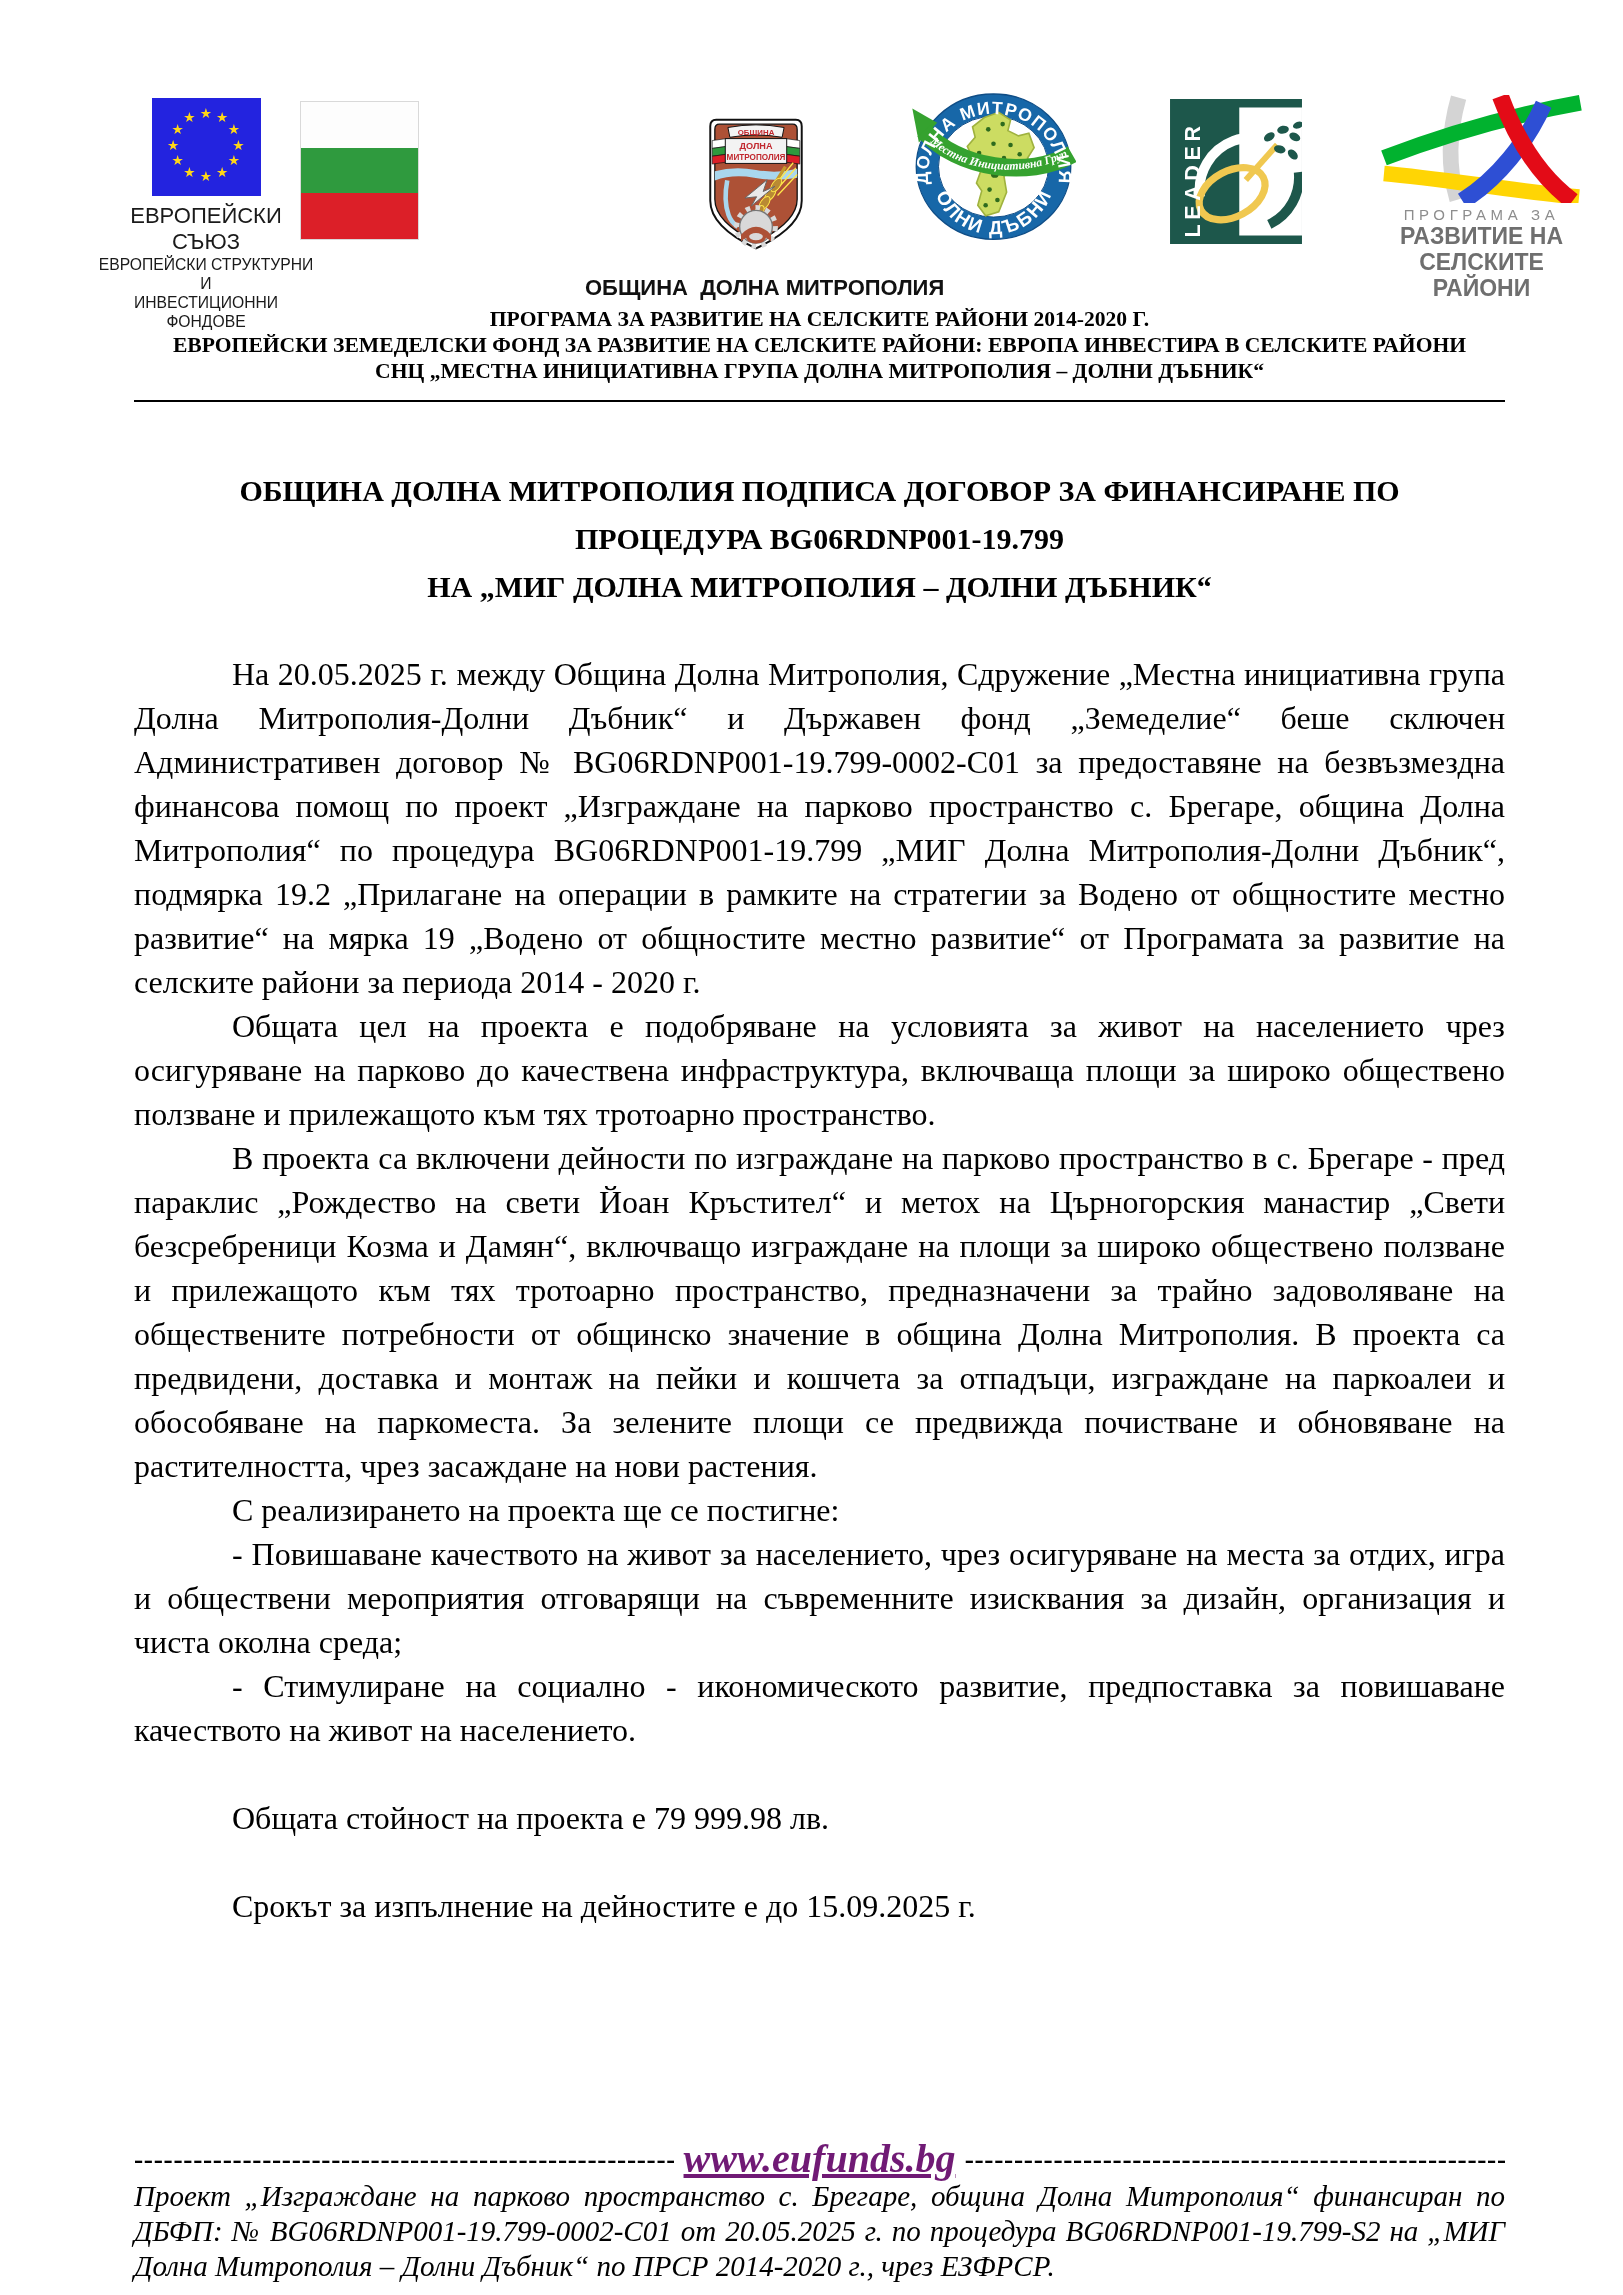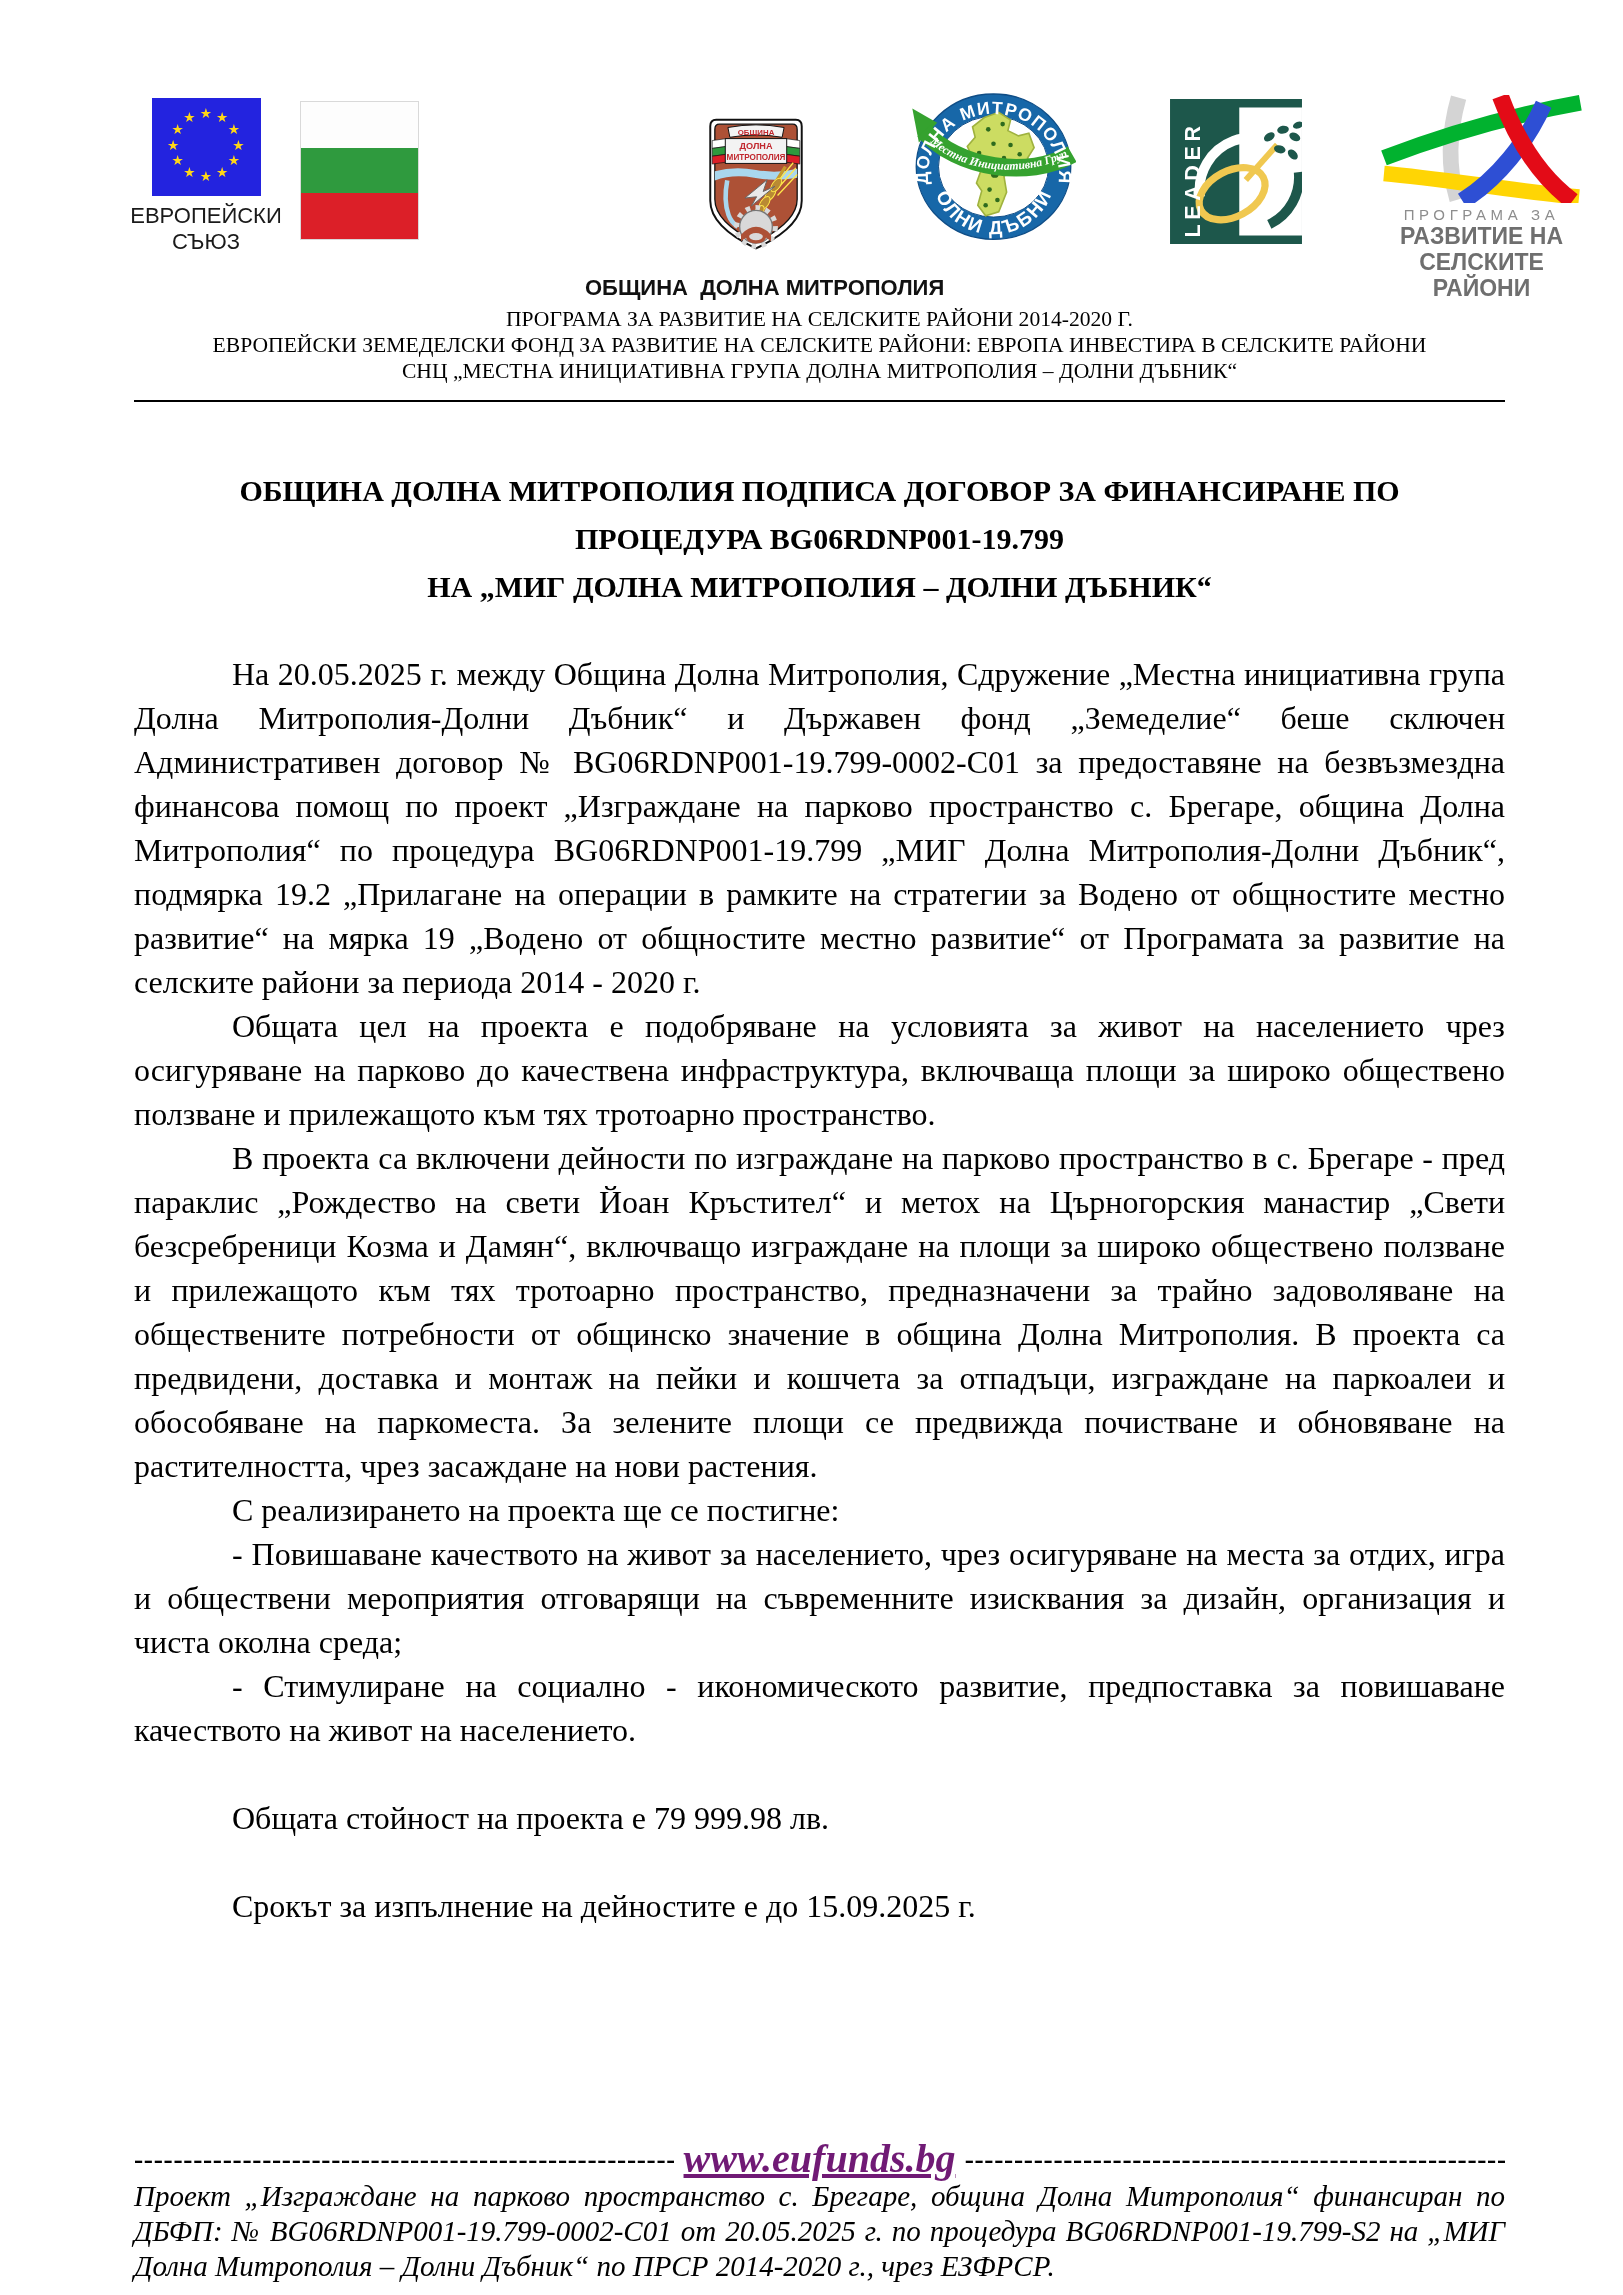"ЕВРОПЕЙСКИ СТРУКТУРНИ И" div.eu-sub { html: none -> <div> <div>ЕВРОПЕЙСКИ СТРУКТУРНИ И</div> <div>ИНВЕСТИЦИОННИ ФОНДОВЕ</div> </div> }
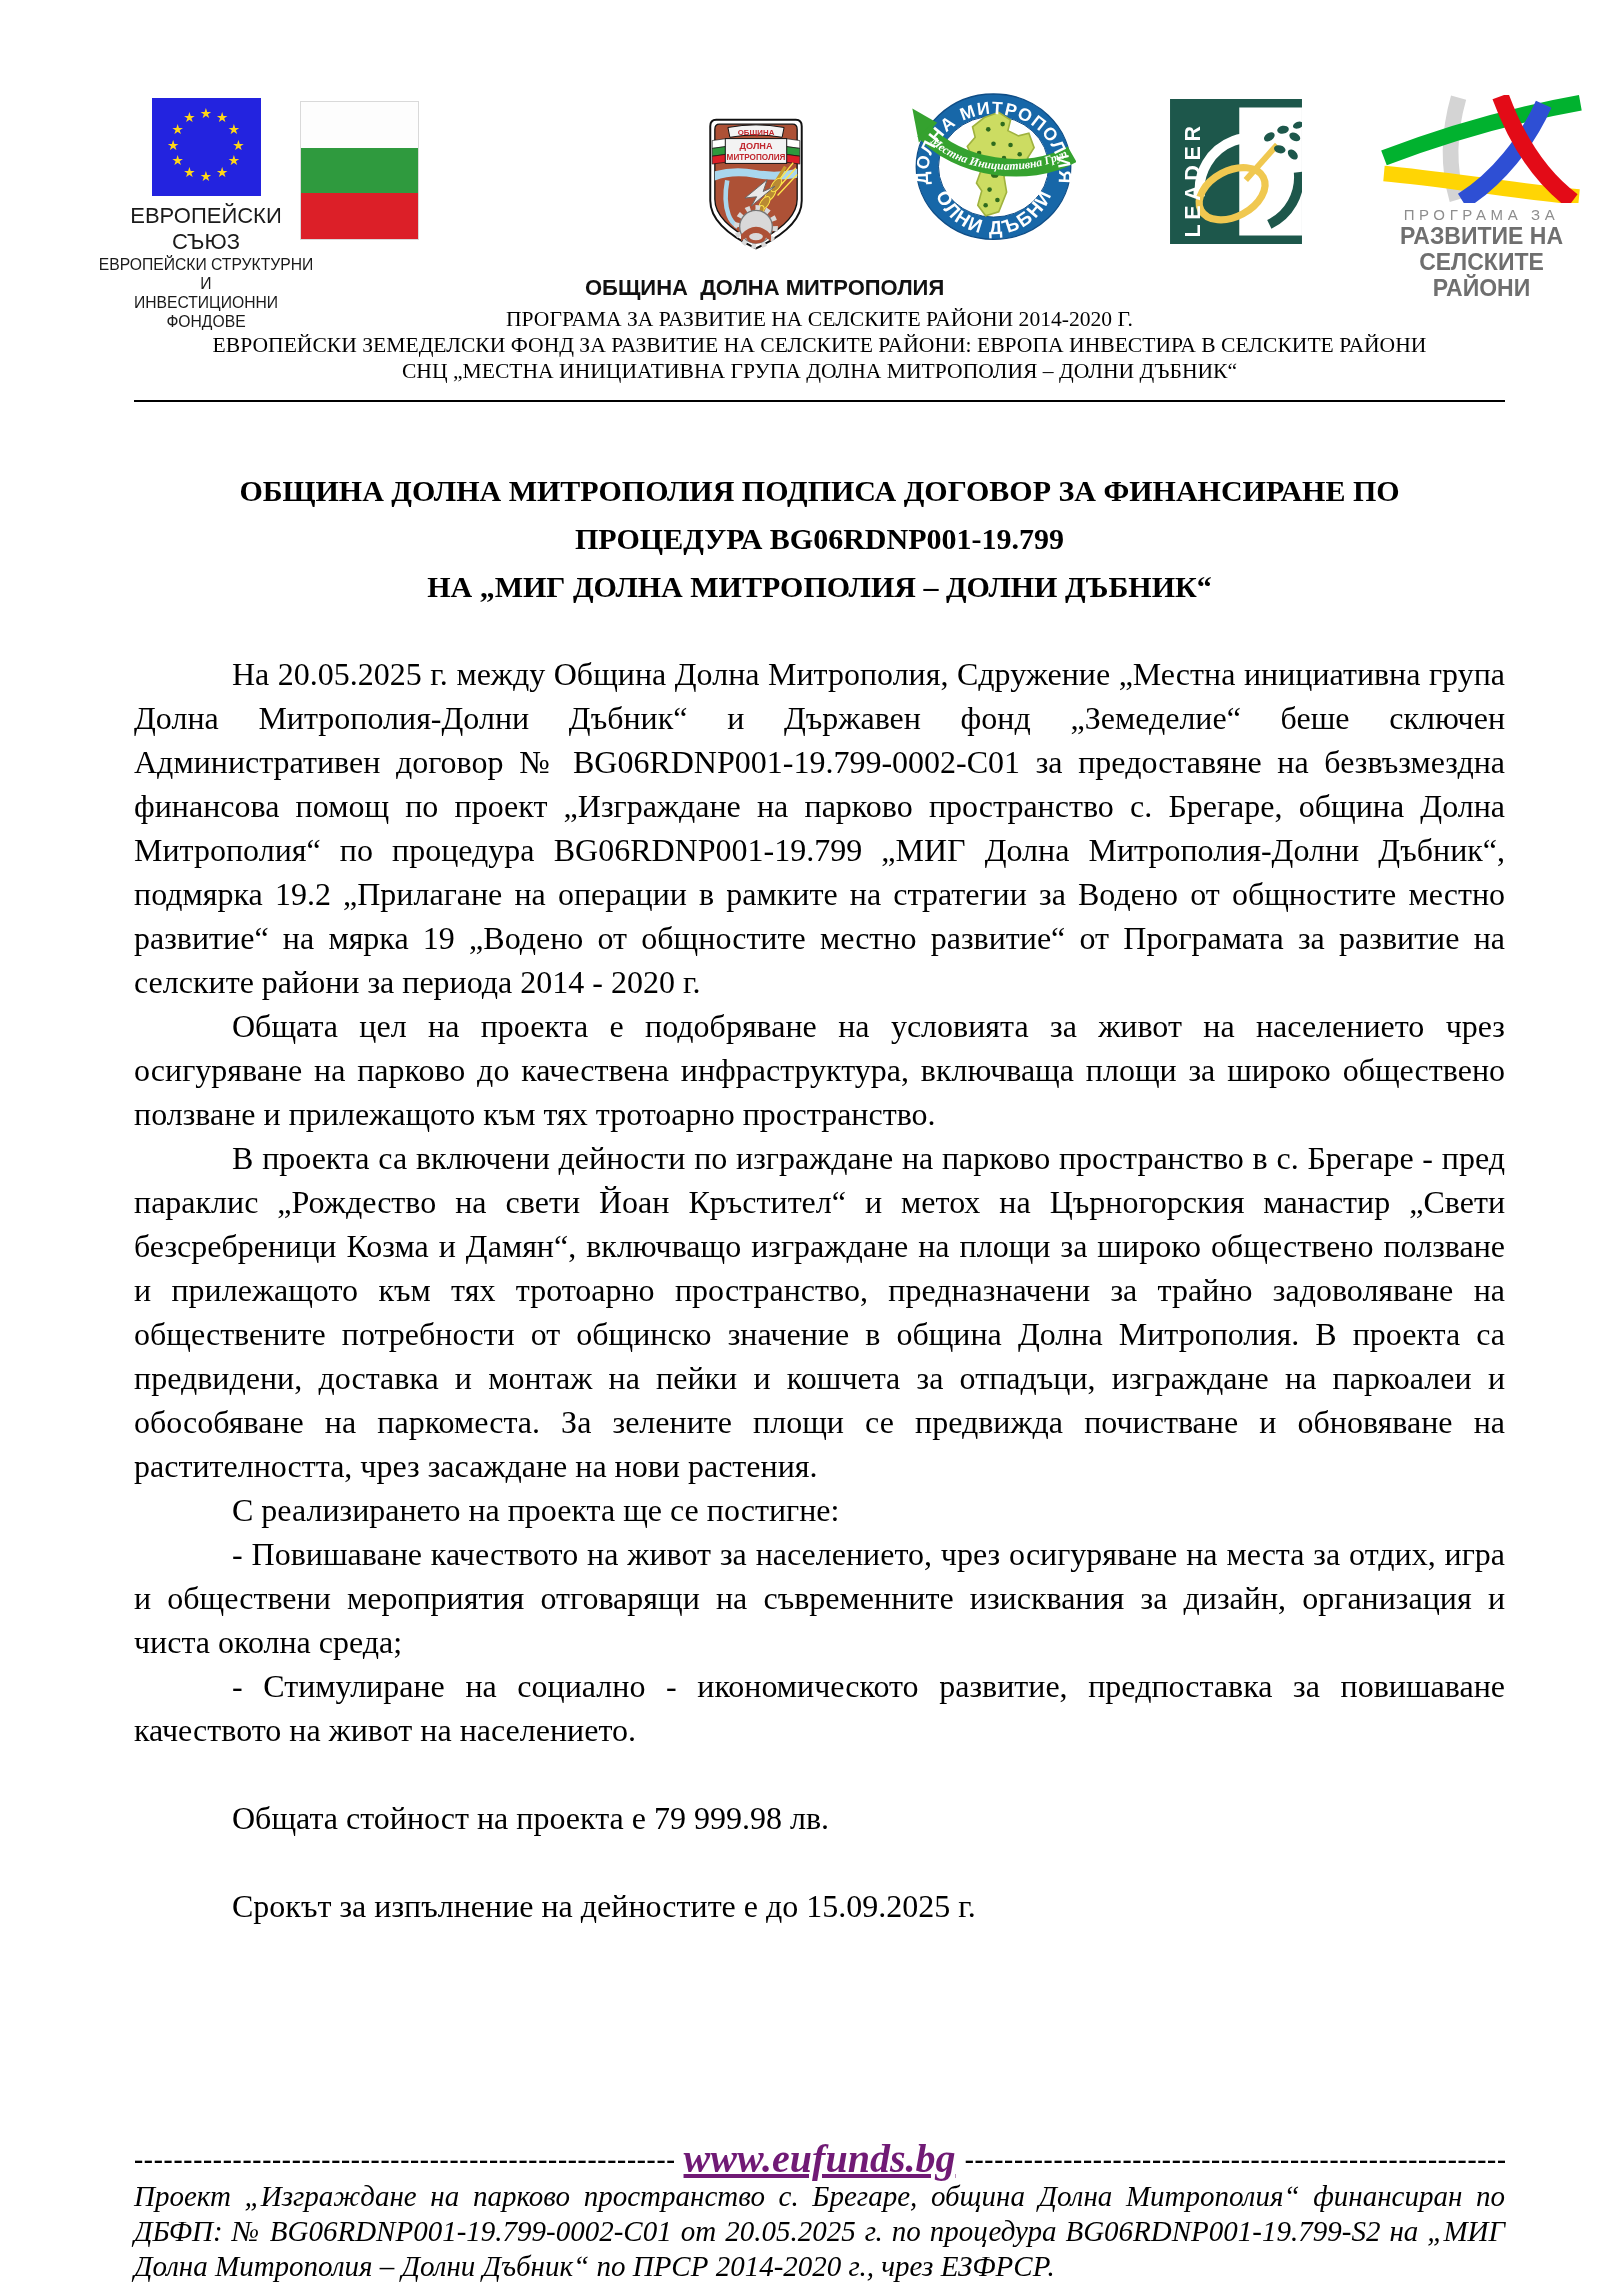"ПРОГРАМА ЗА РАЗВИТИЕ НА СЕЛСКИТЕ" .hdr { font-weight: normal -> bold }
